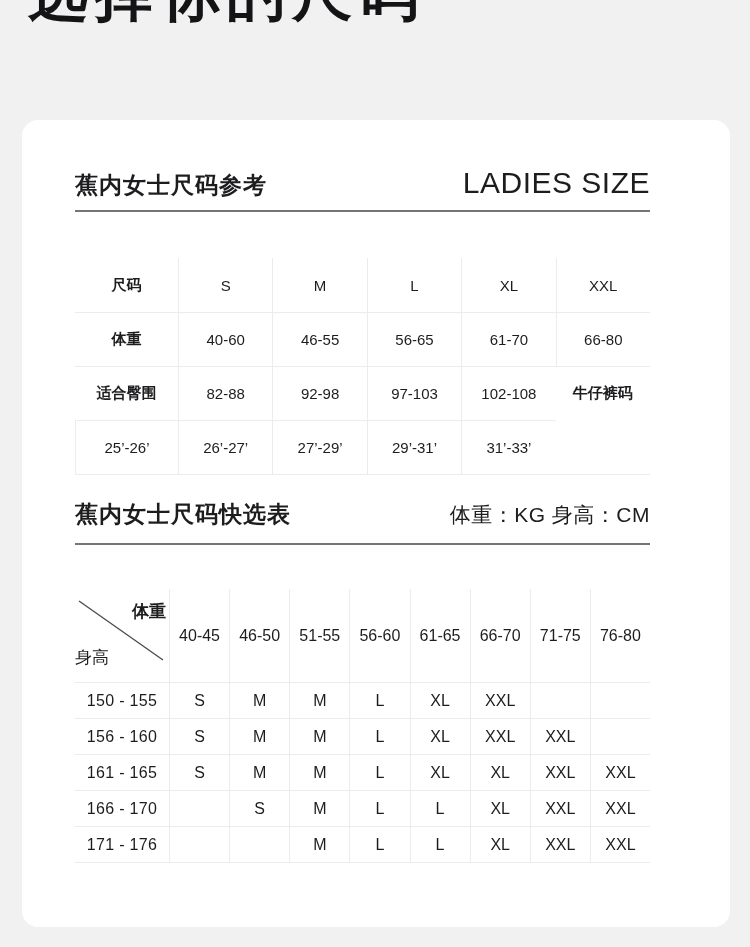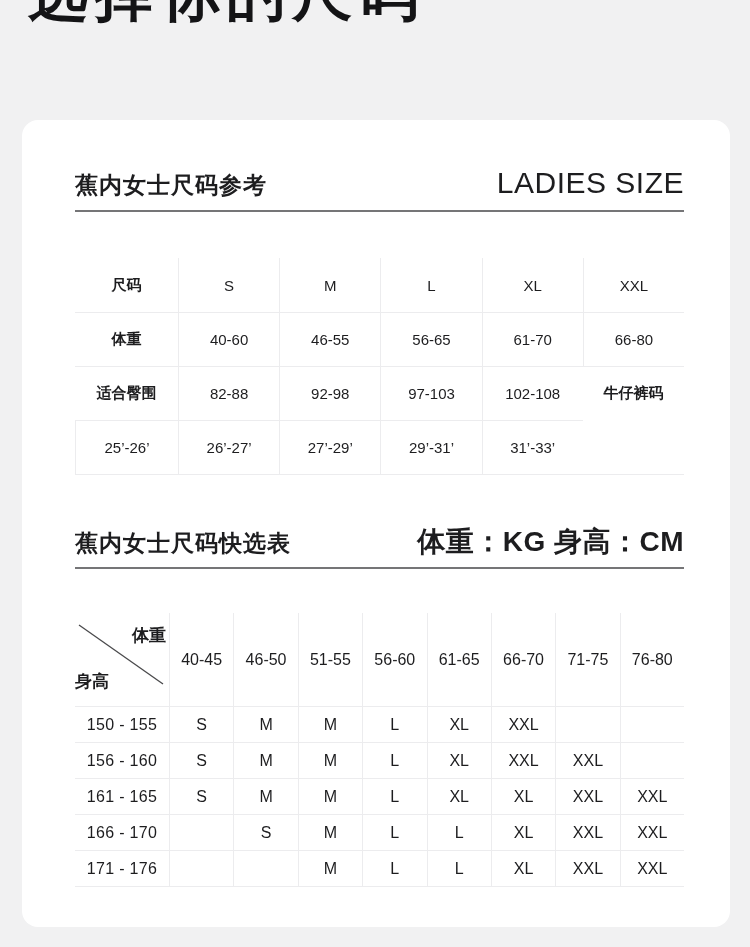"蕉内女士尺码参考" .content { padding: 46px 46px 0 53px -> 46px 80px 0 53px }
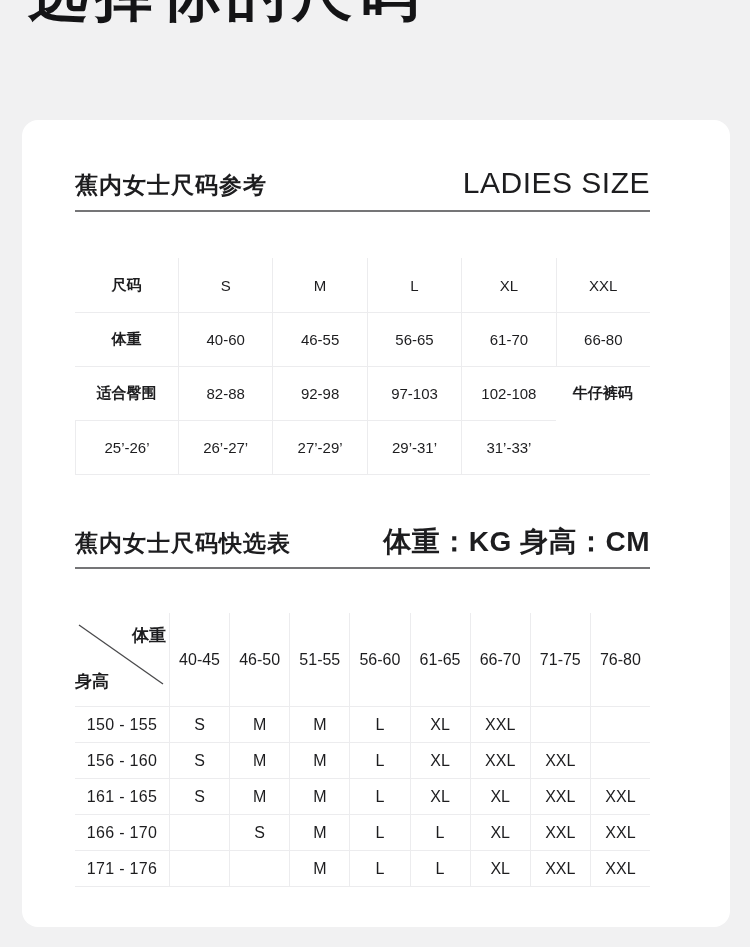"蕉内女士尺码快选表" div.title-row { margin-top: 48px -> 24px }
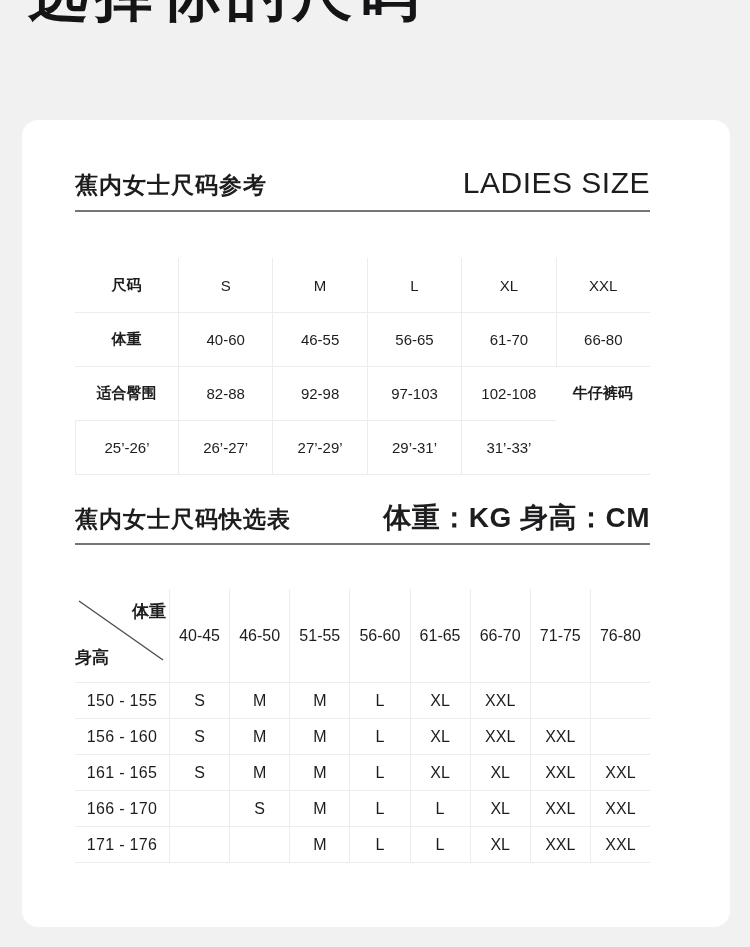"体重：KG 身高：CM" .title-right { font-size: 28px -> 21px; font-weight: 700 -> 400 }
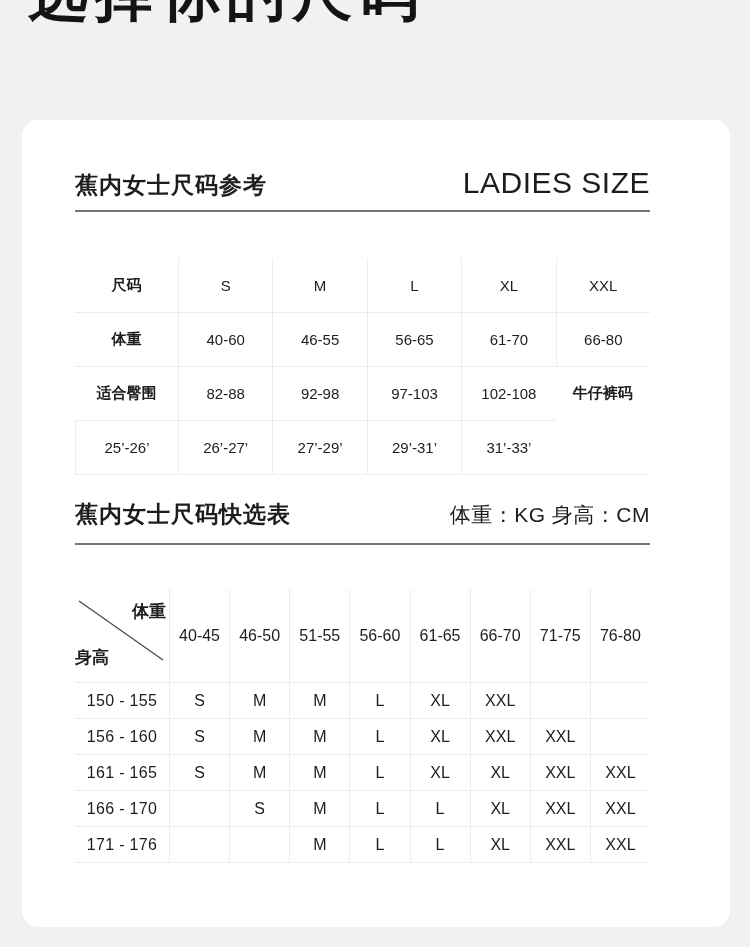"身高" .t2corner .ch { font-weight: 700 -> 400 }
